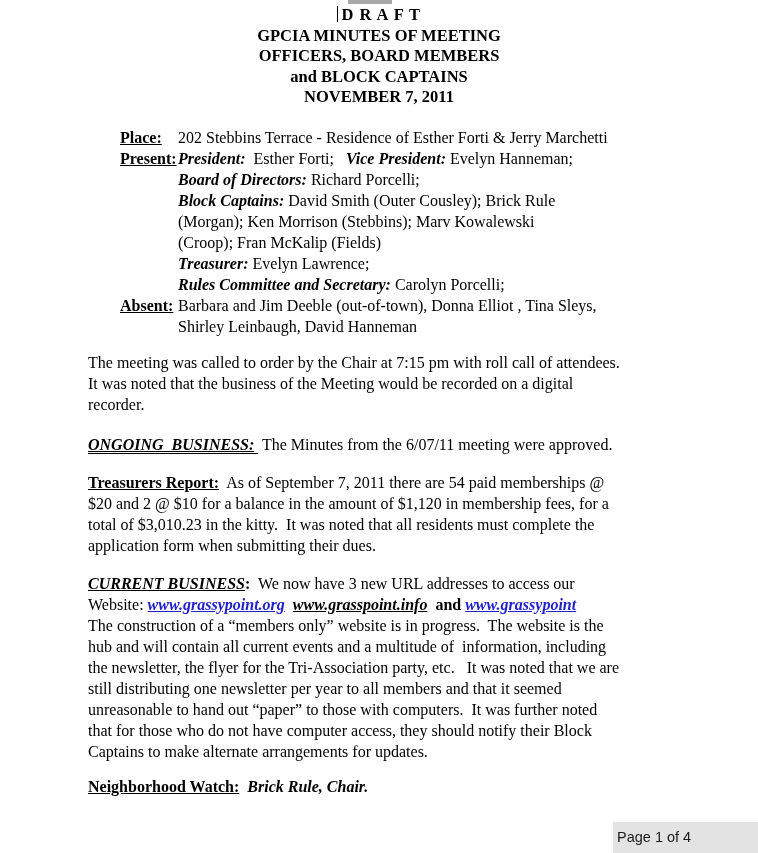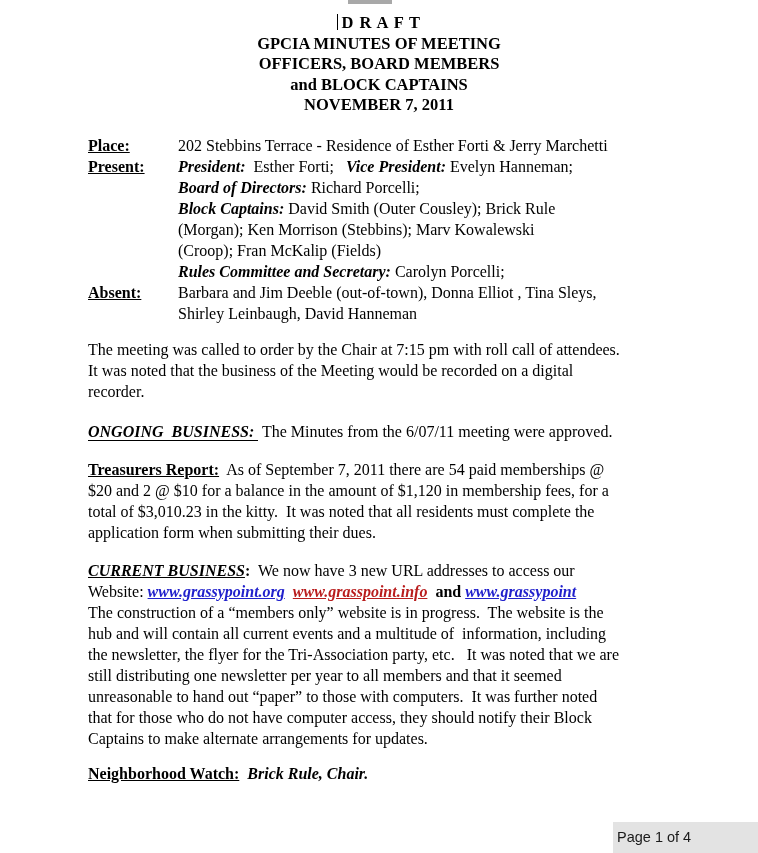"D R A F T" .header { padding-top: 13px -> 5px }
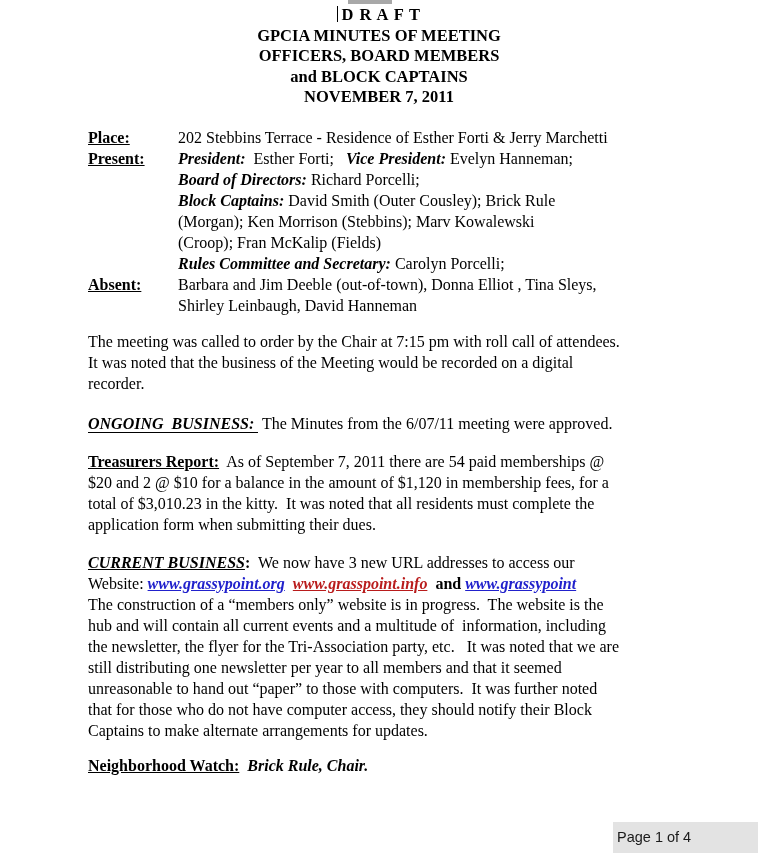"Place:" .lbl { margin-left: none -> 32px }
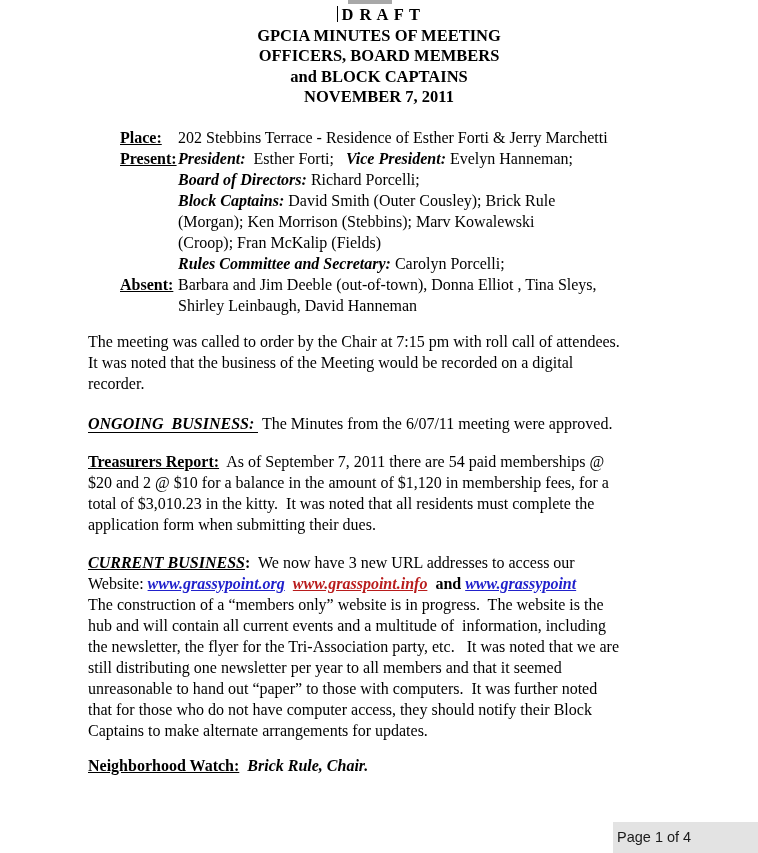"Treasurer: Evelyn Lawrence;" div.line { html: none -> <div><span>Treasurer:</span><span> Evelyn Lawrence;</span></div> }
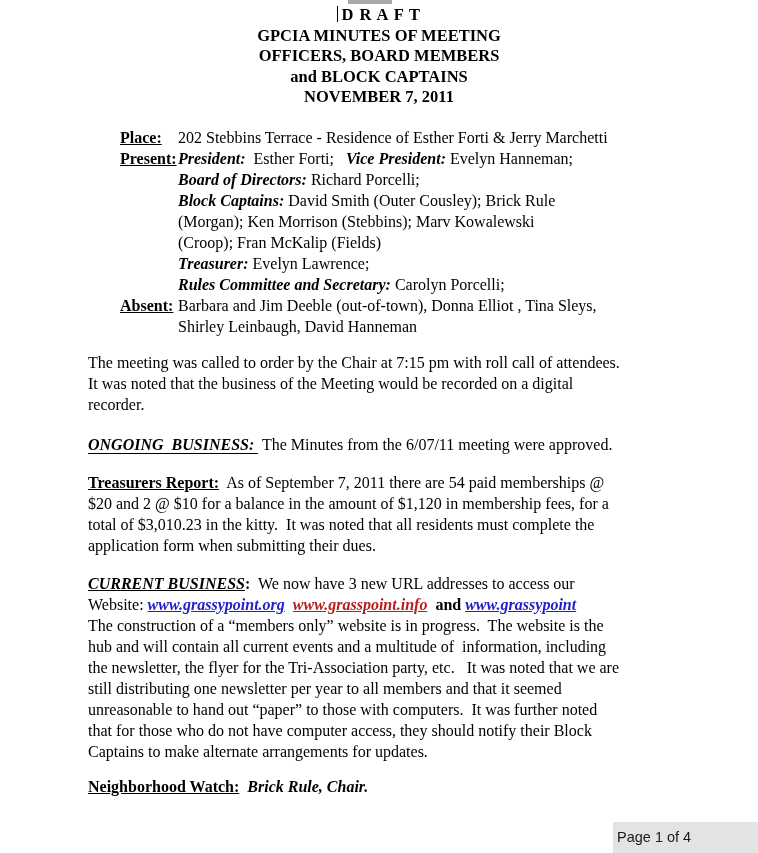"ONGOING BUSINESS:" .biu { text-decoration: none -> underline }
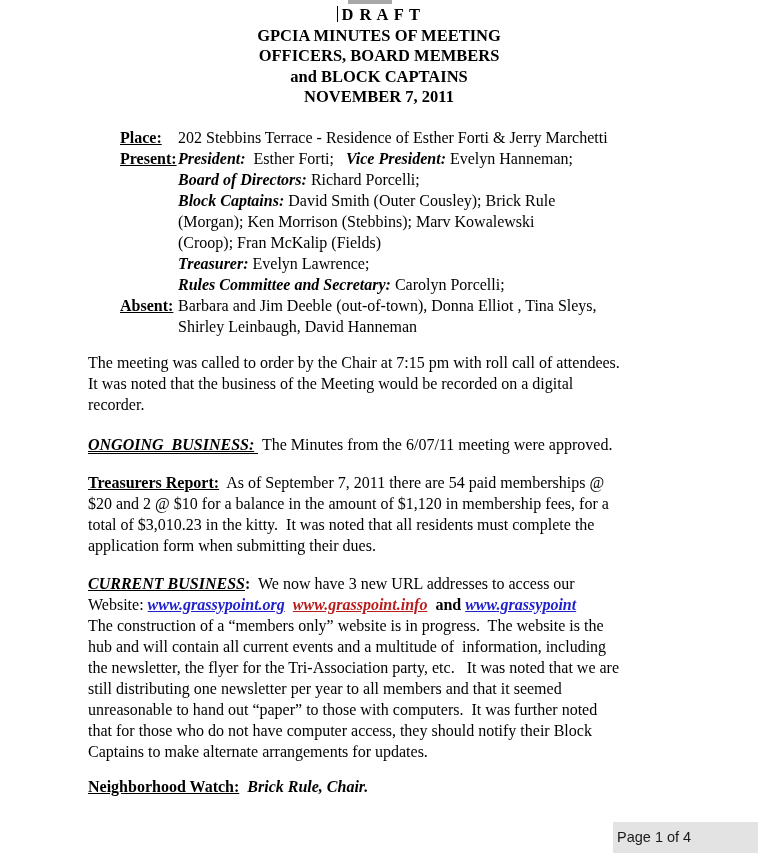"www.grasspoint.info" a.doclink { color: #b91c1c -> #000000 }
